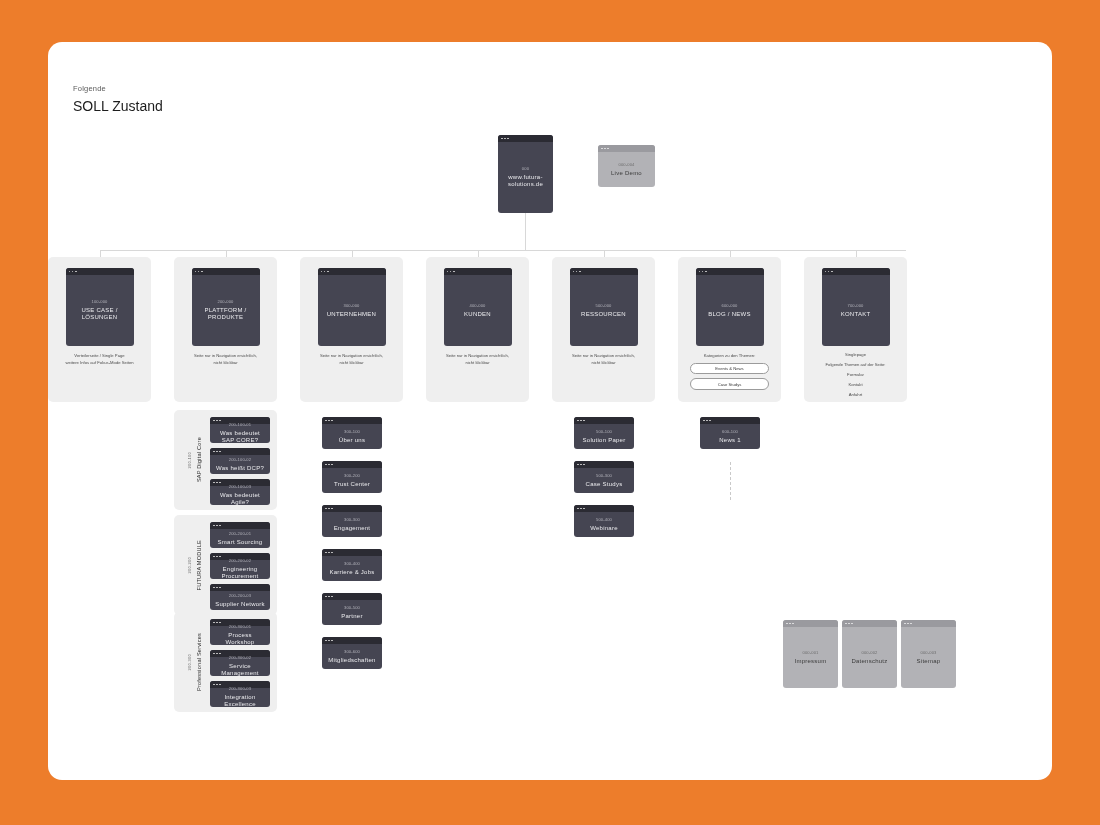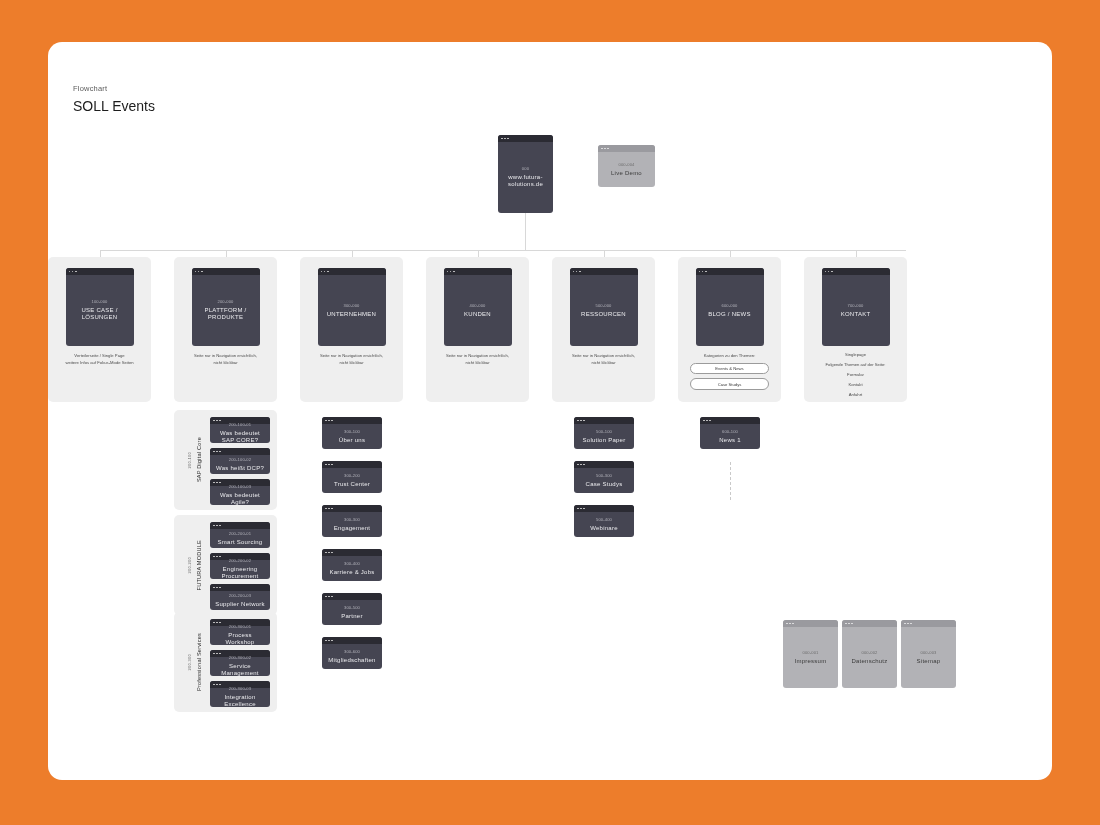"Flowchart" div.hdr-kicker { text: Flowchart -> Folgende }
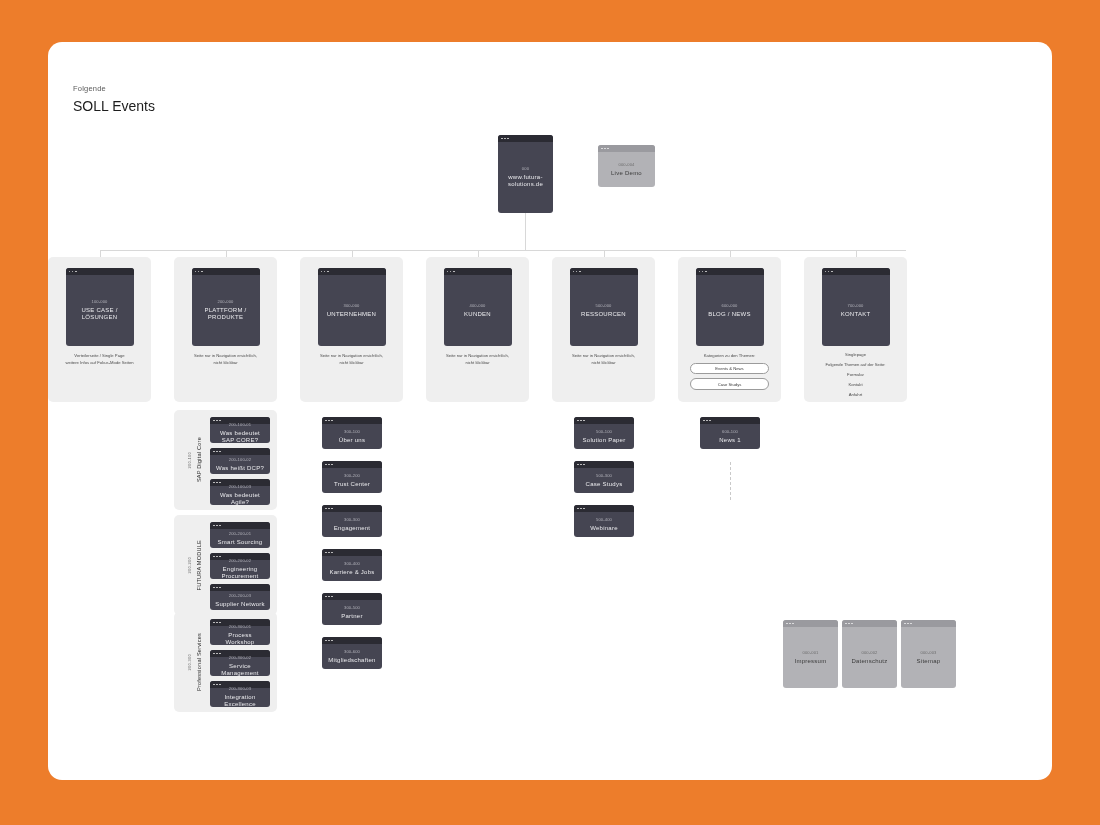"SOLL Events" div.hdr-title { text: Events -> Zustand }
